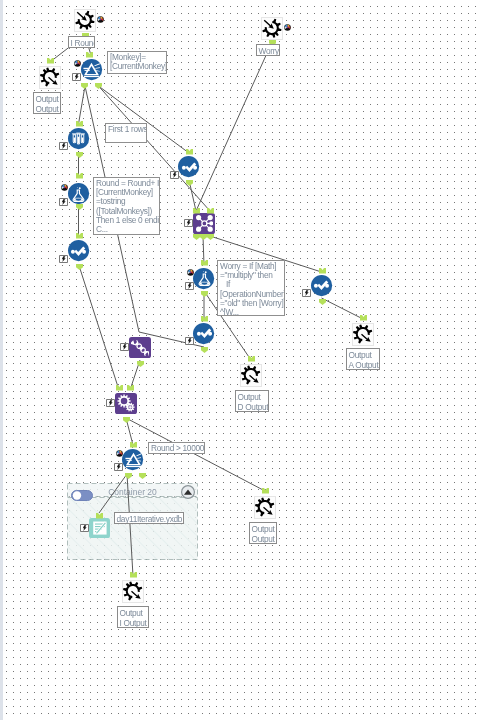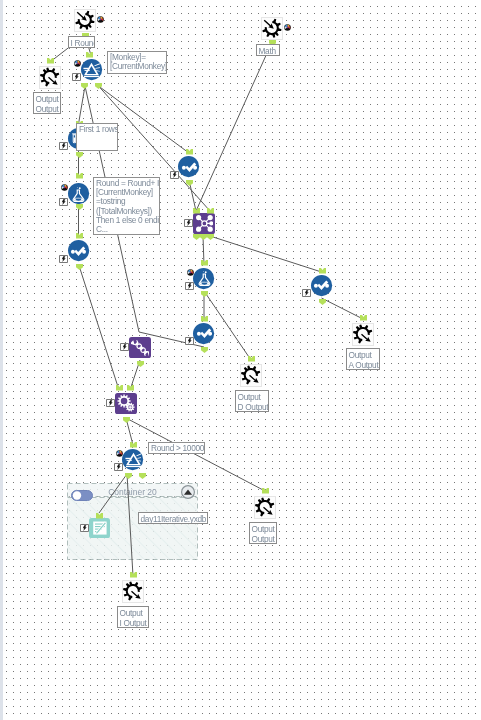"Math" div.nlabel { text: Math -> Worry }
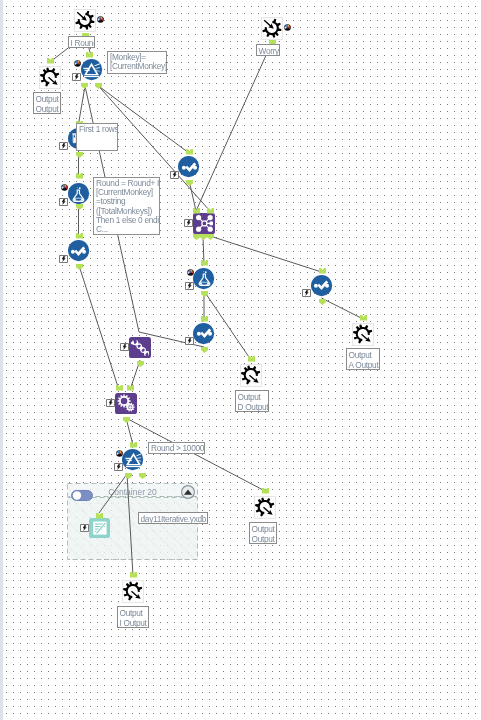"First 1 rows" div.anno { height: 28px -> 20px; left: 76px -> 105px }
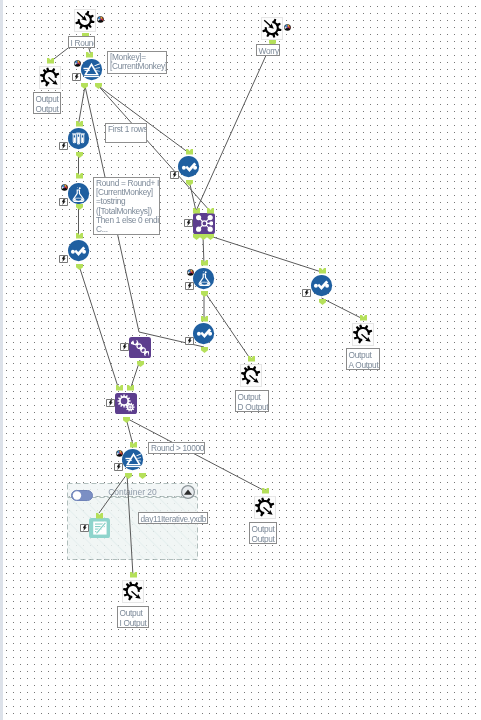"Worry = If [Math]" div.anno { html: none -> <div>Worry = If [Math] ="multiply" then If [OperationNumber] ="old" then [Worry] ^[W...</div> }
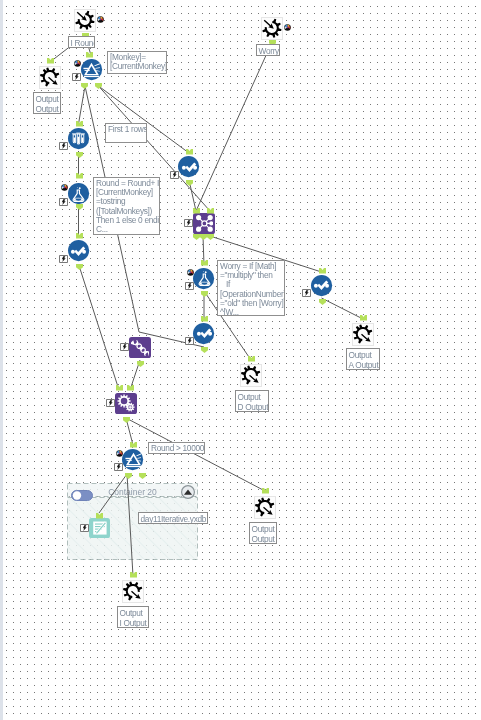"day11Iterative.yxdb" div.nlabel { margin-left: 24px -> none }
